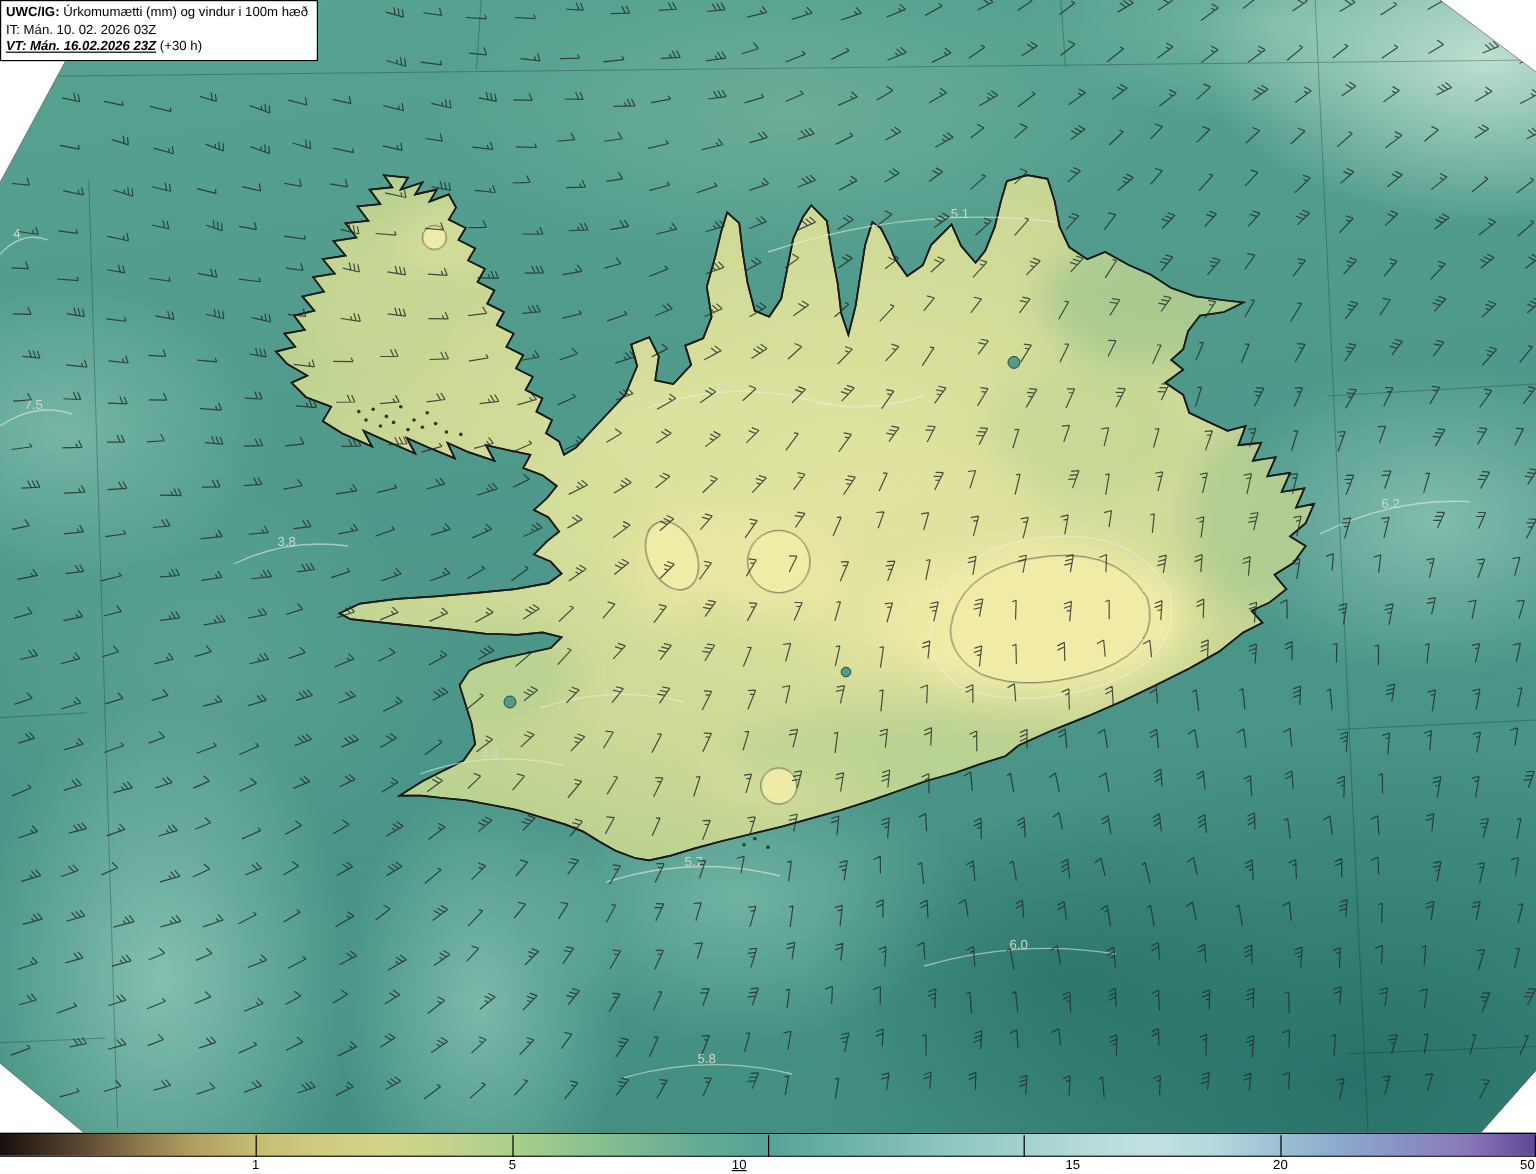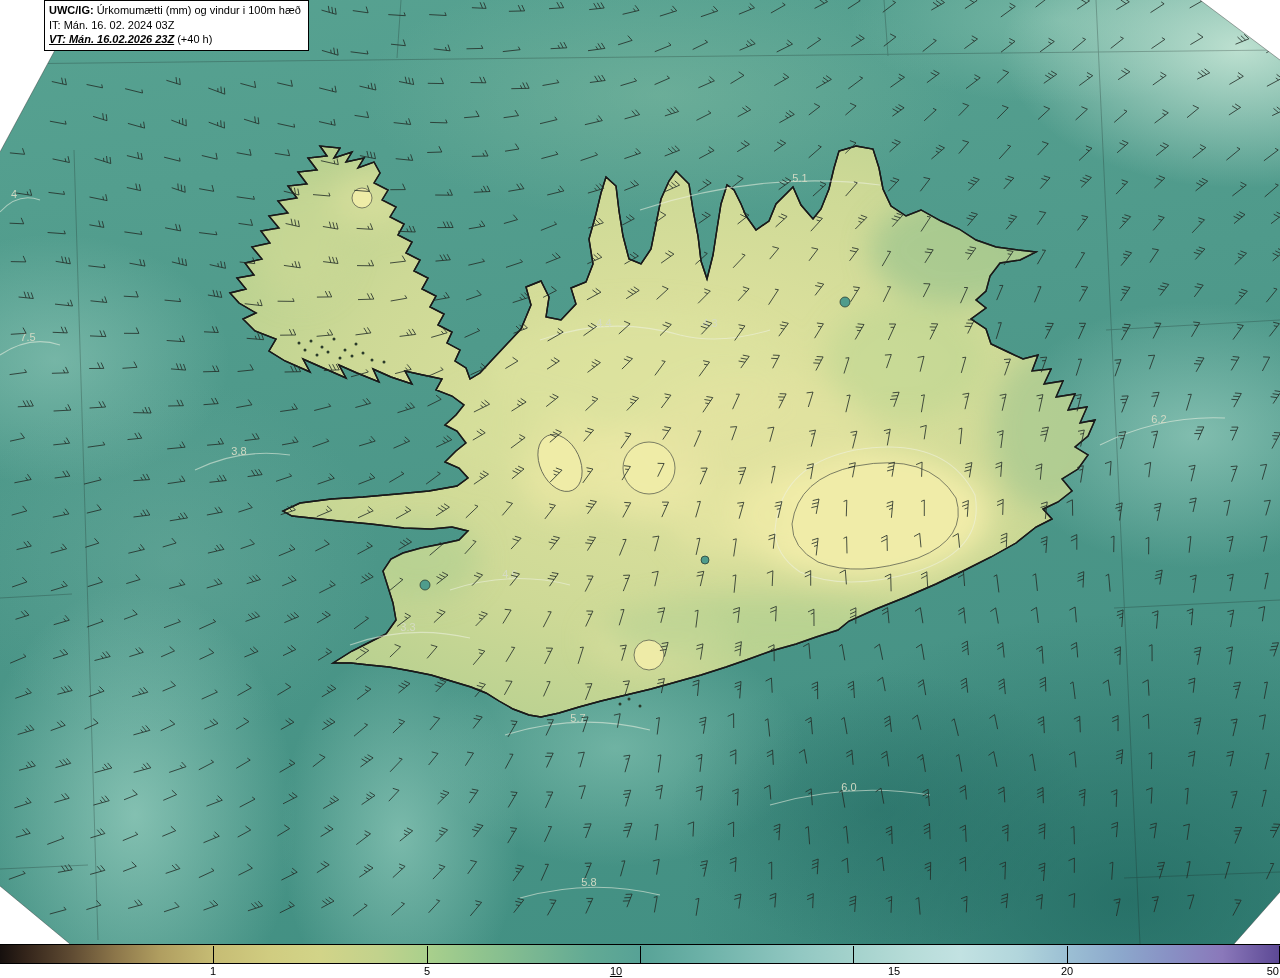"UWC/IG: Úrkomumætti (mm) og vindur" #title-box { margin-left: 44px -> none }
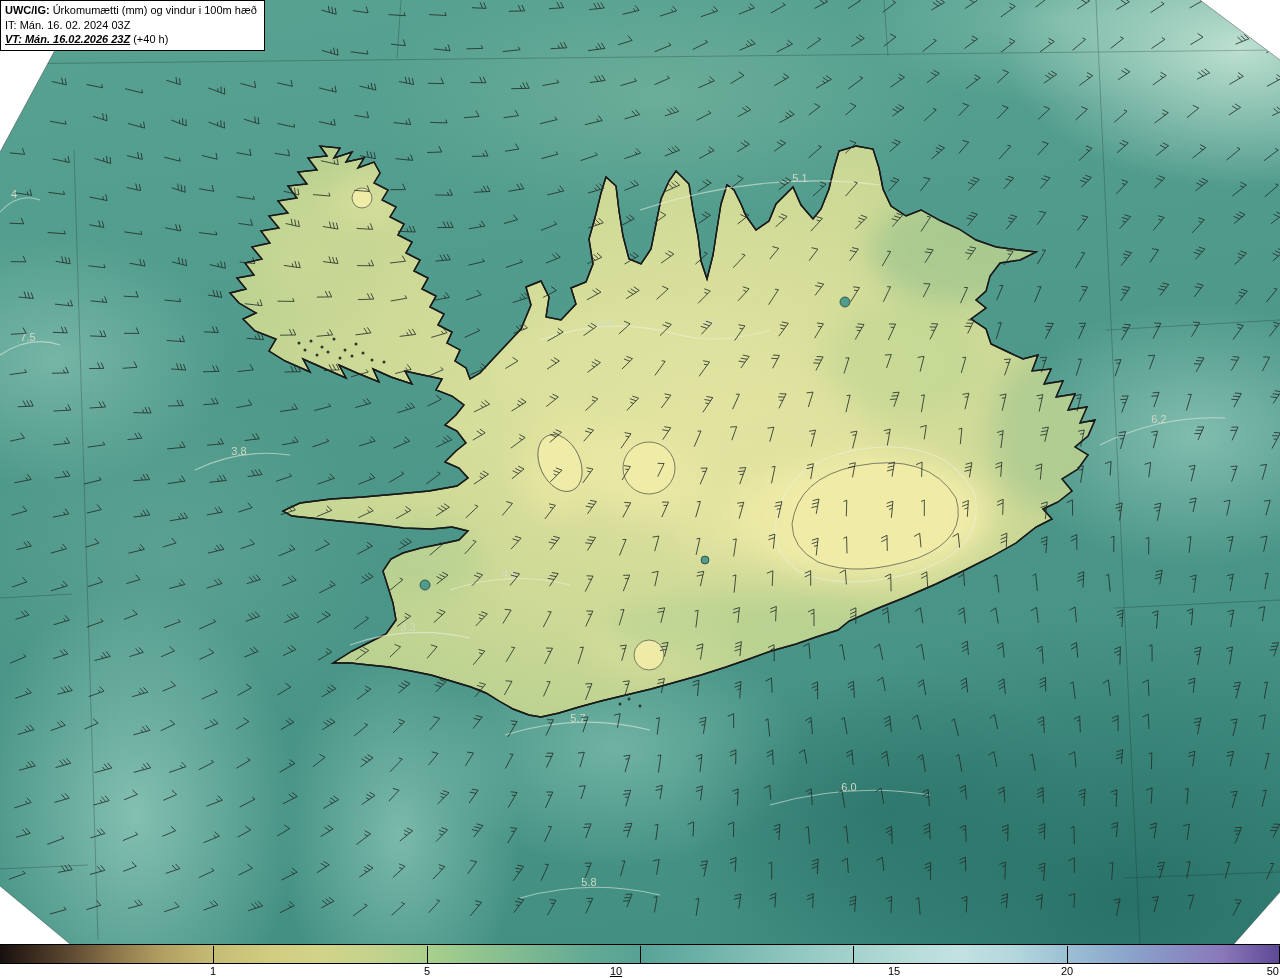"IT: Mán. 16. 02. 2024" div { text: 16. 02. 2024 -> 10. 02. 2026 }
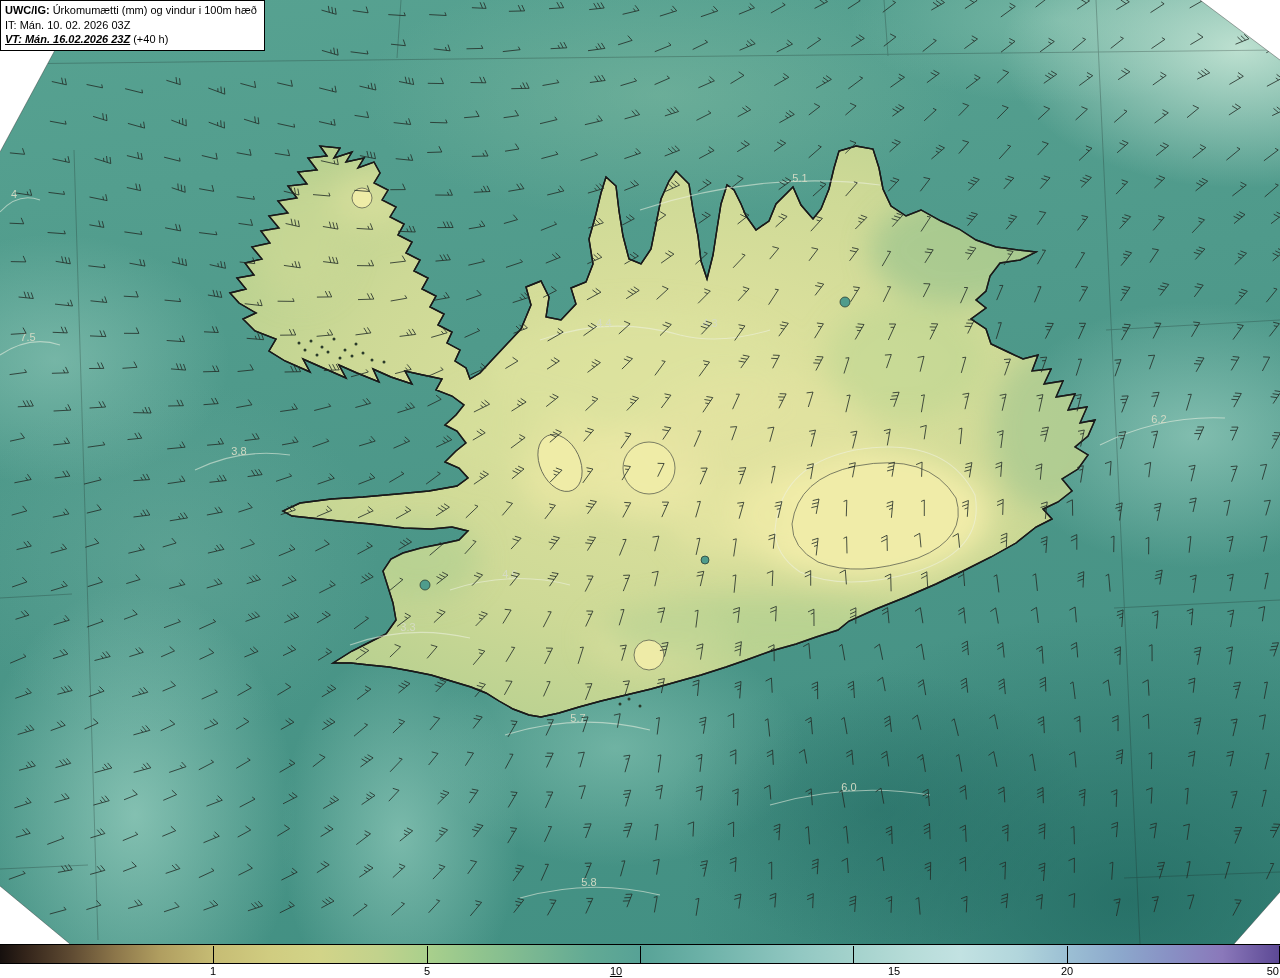"(+40 h)" span { text: +40 -> +30 }
